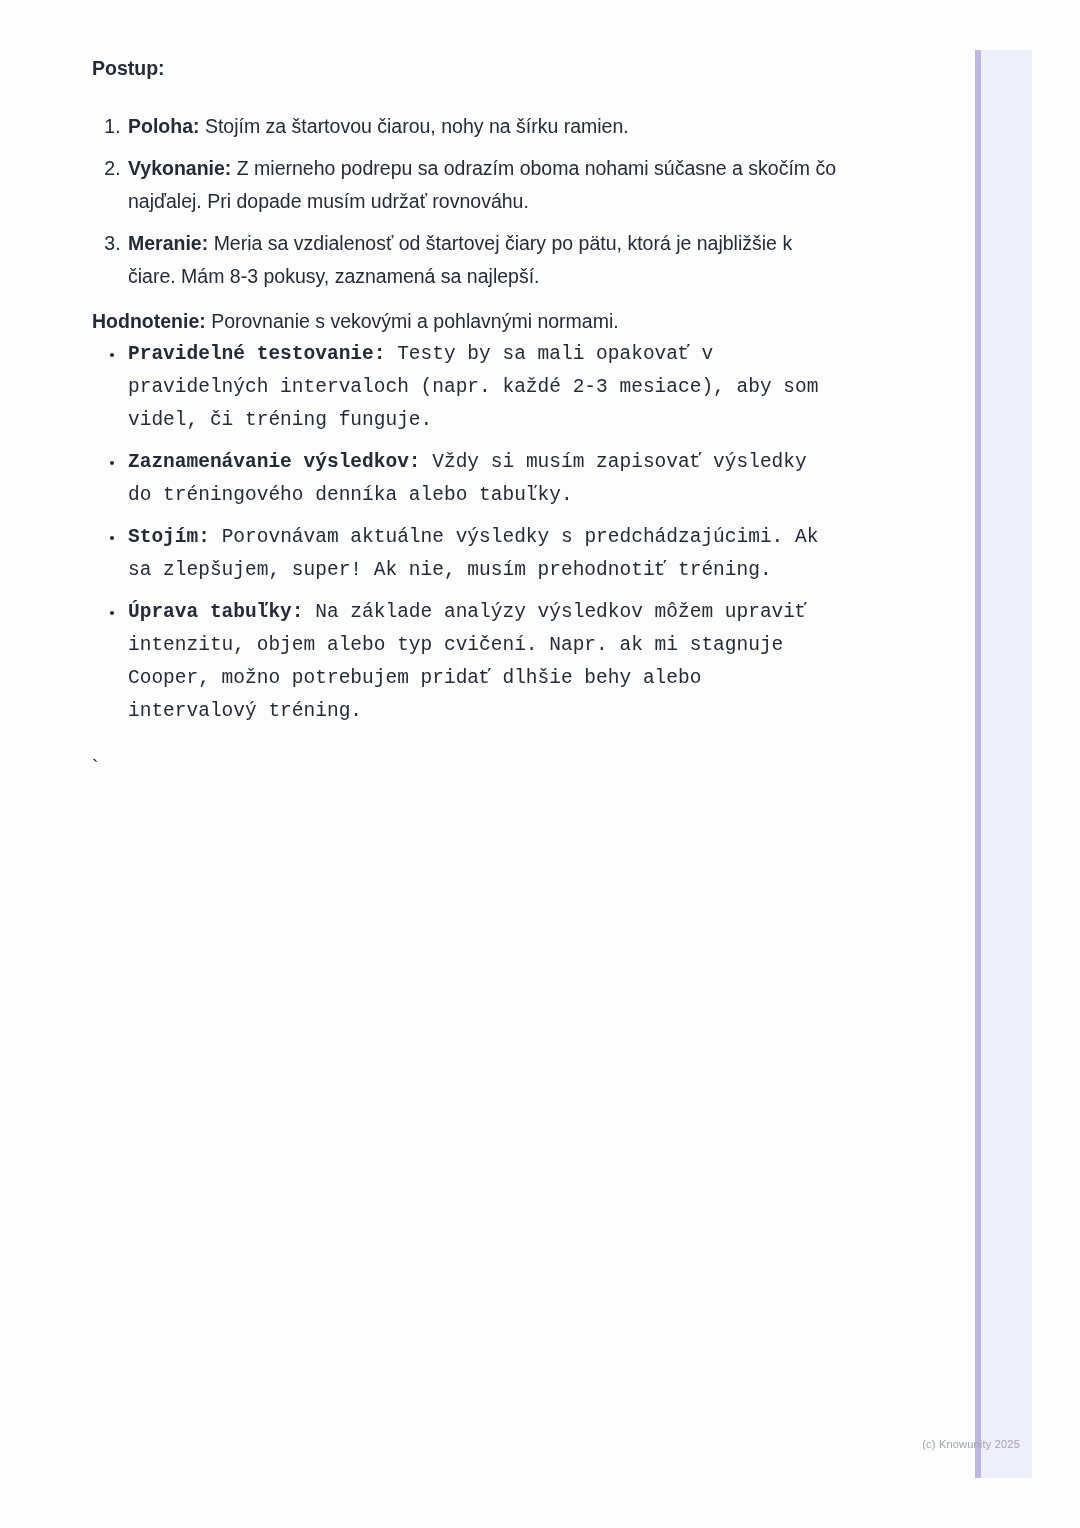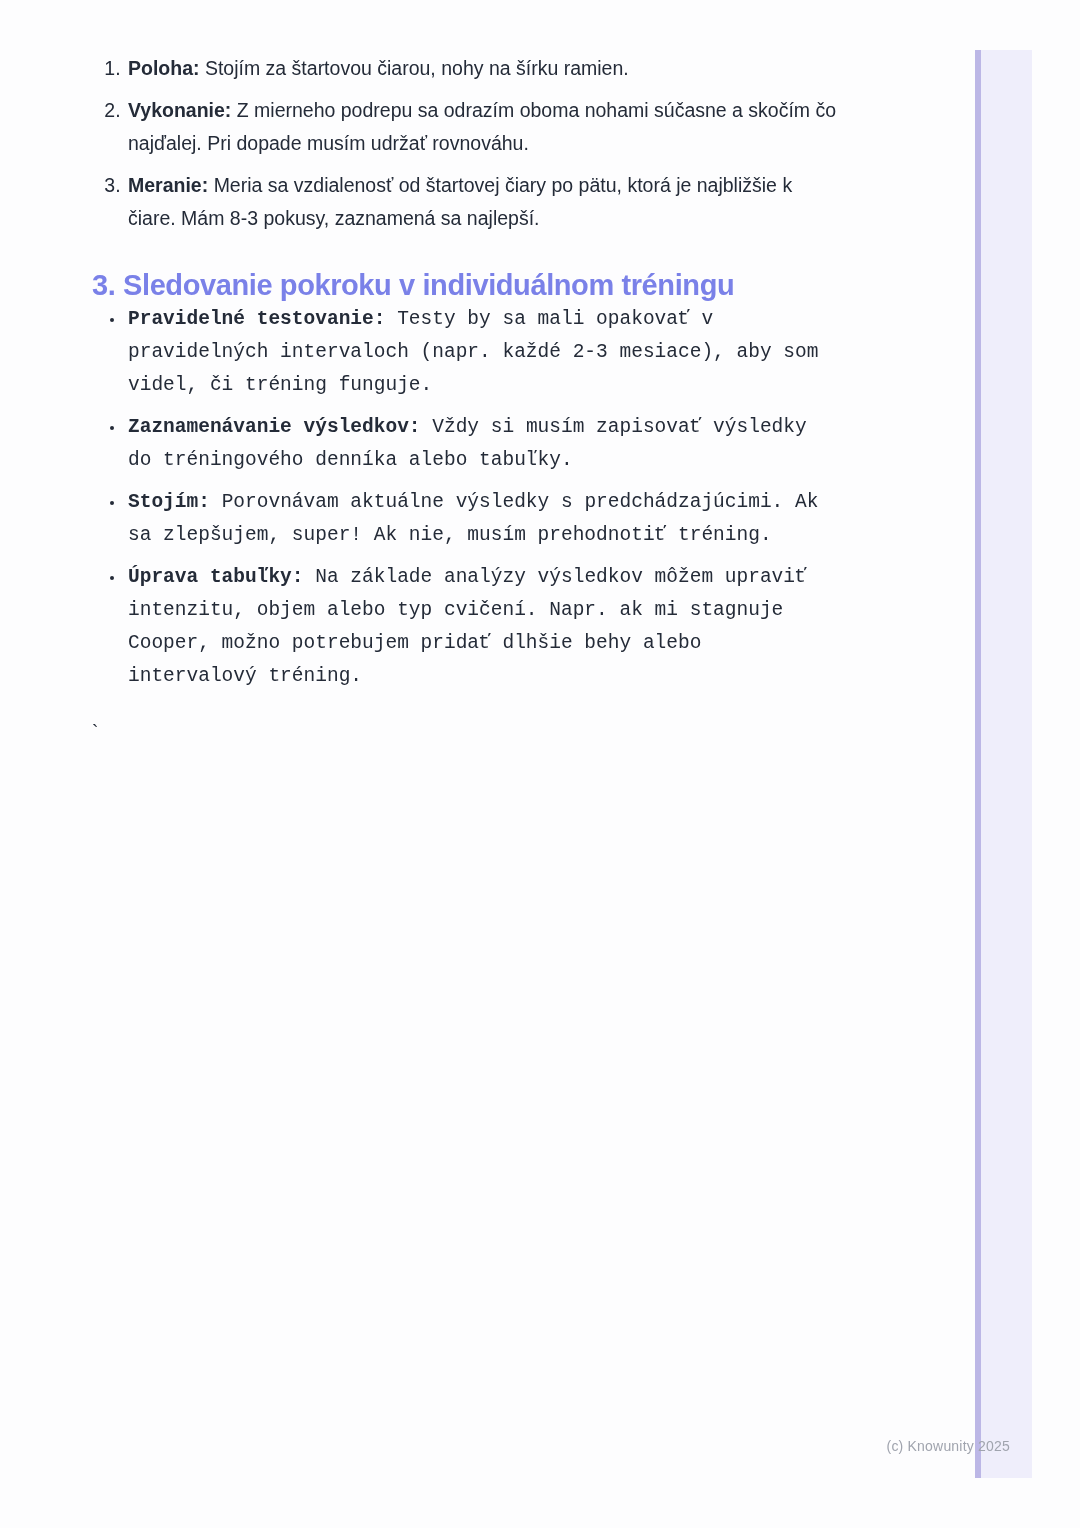"Postup:" p.lead-title { html: none -> <p>Postup:</p> }
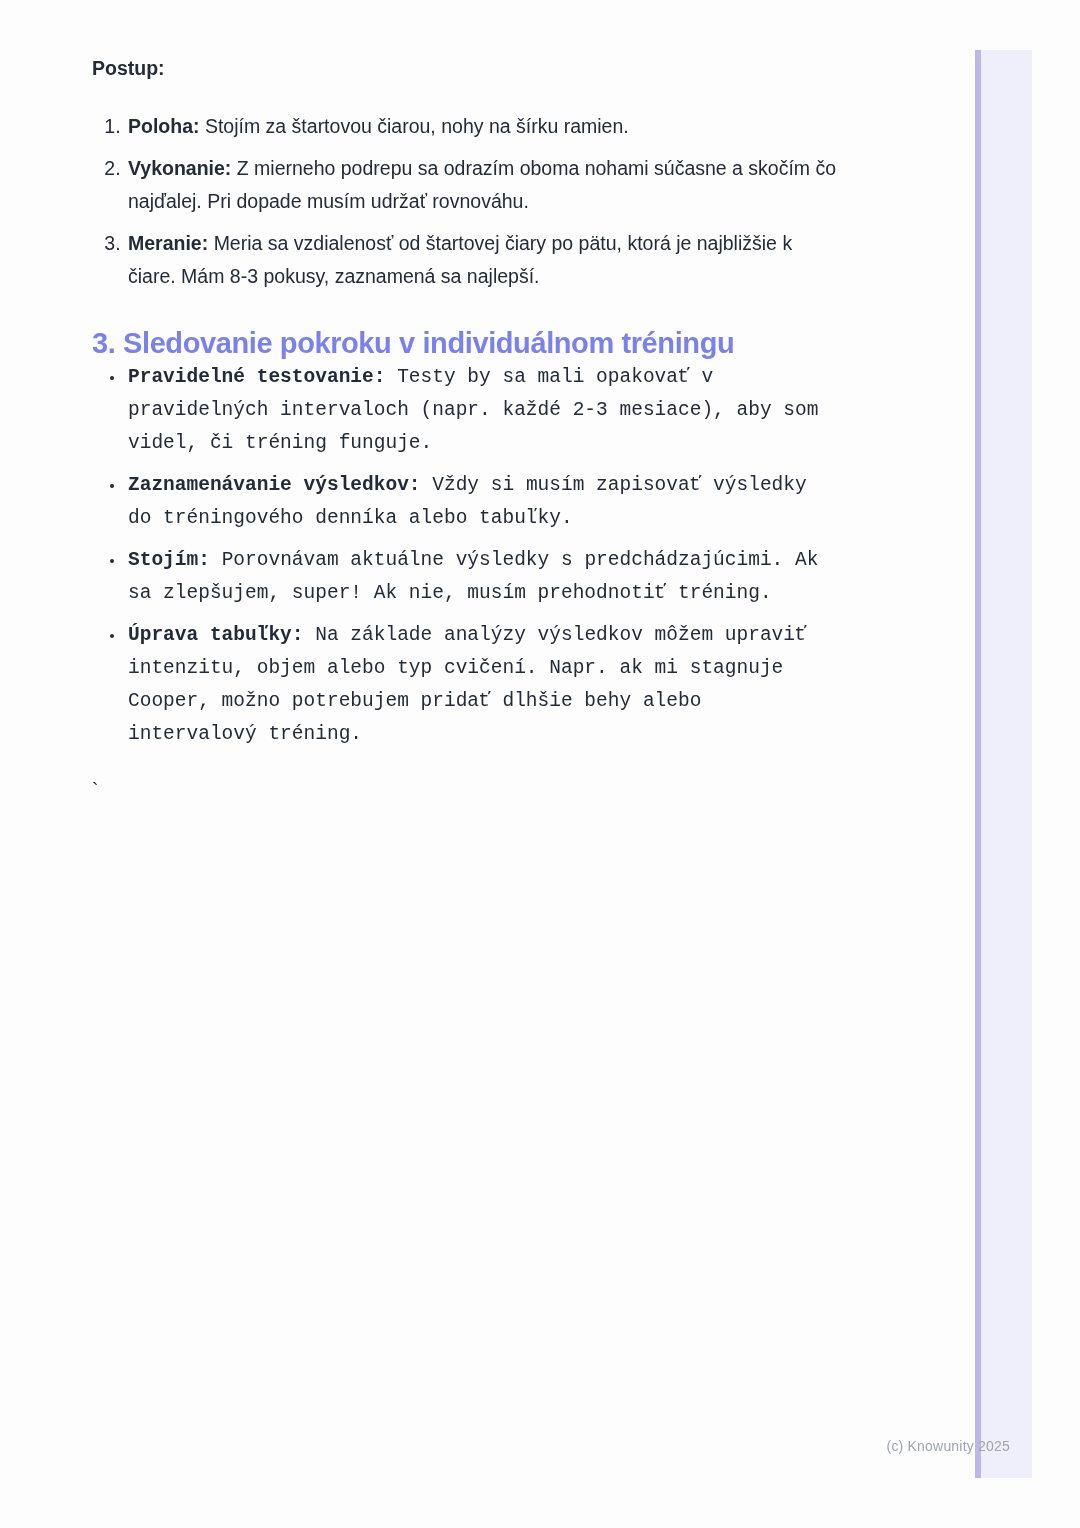"Hodnotenie: Porovnanie s vekovými a" p.evaluation { html: none -> <p><span>Hodnotenie:</span> <span>Porovnanie s vekovými a pohlavnými normami.</span></p> }
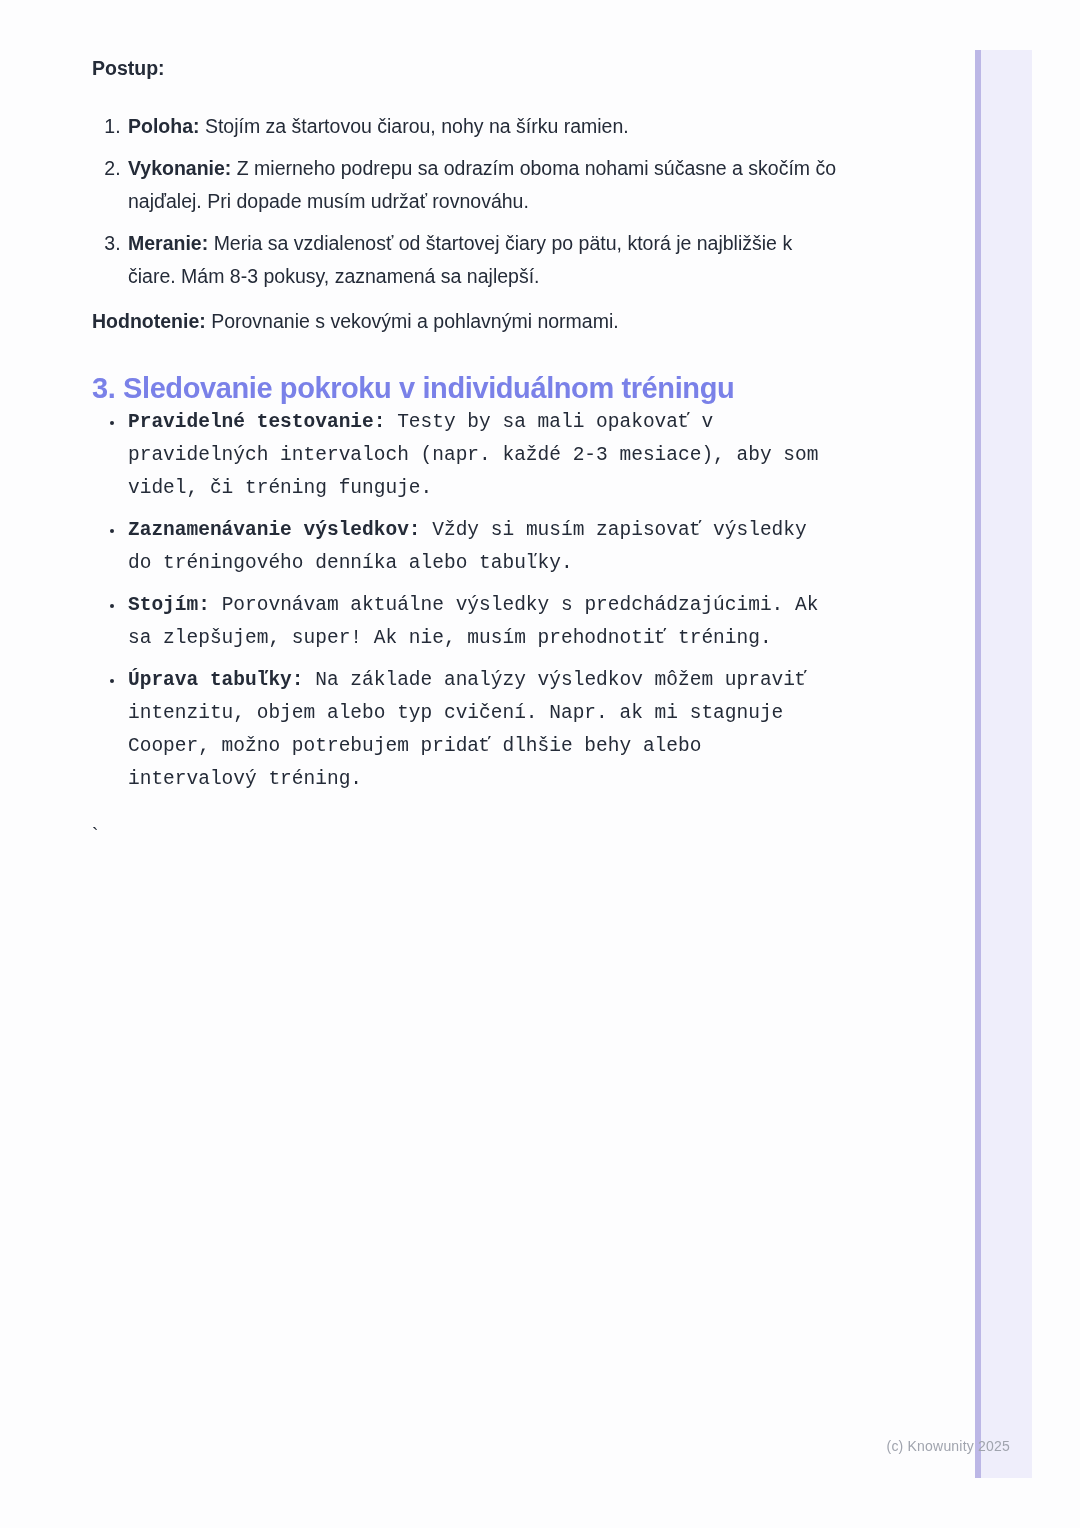"3. Sledovanie pokroku v individuálnom" h2.section-heading { html: <h2>3. Sledovanie pokroku v individuálnom tréningu</h2> -> none }
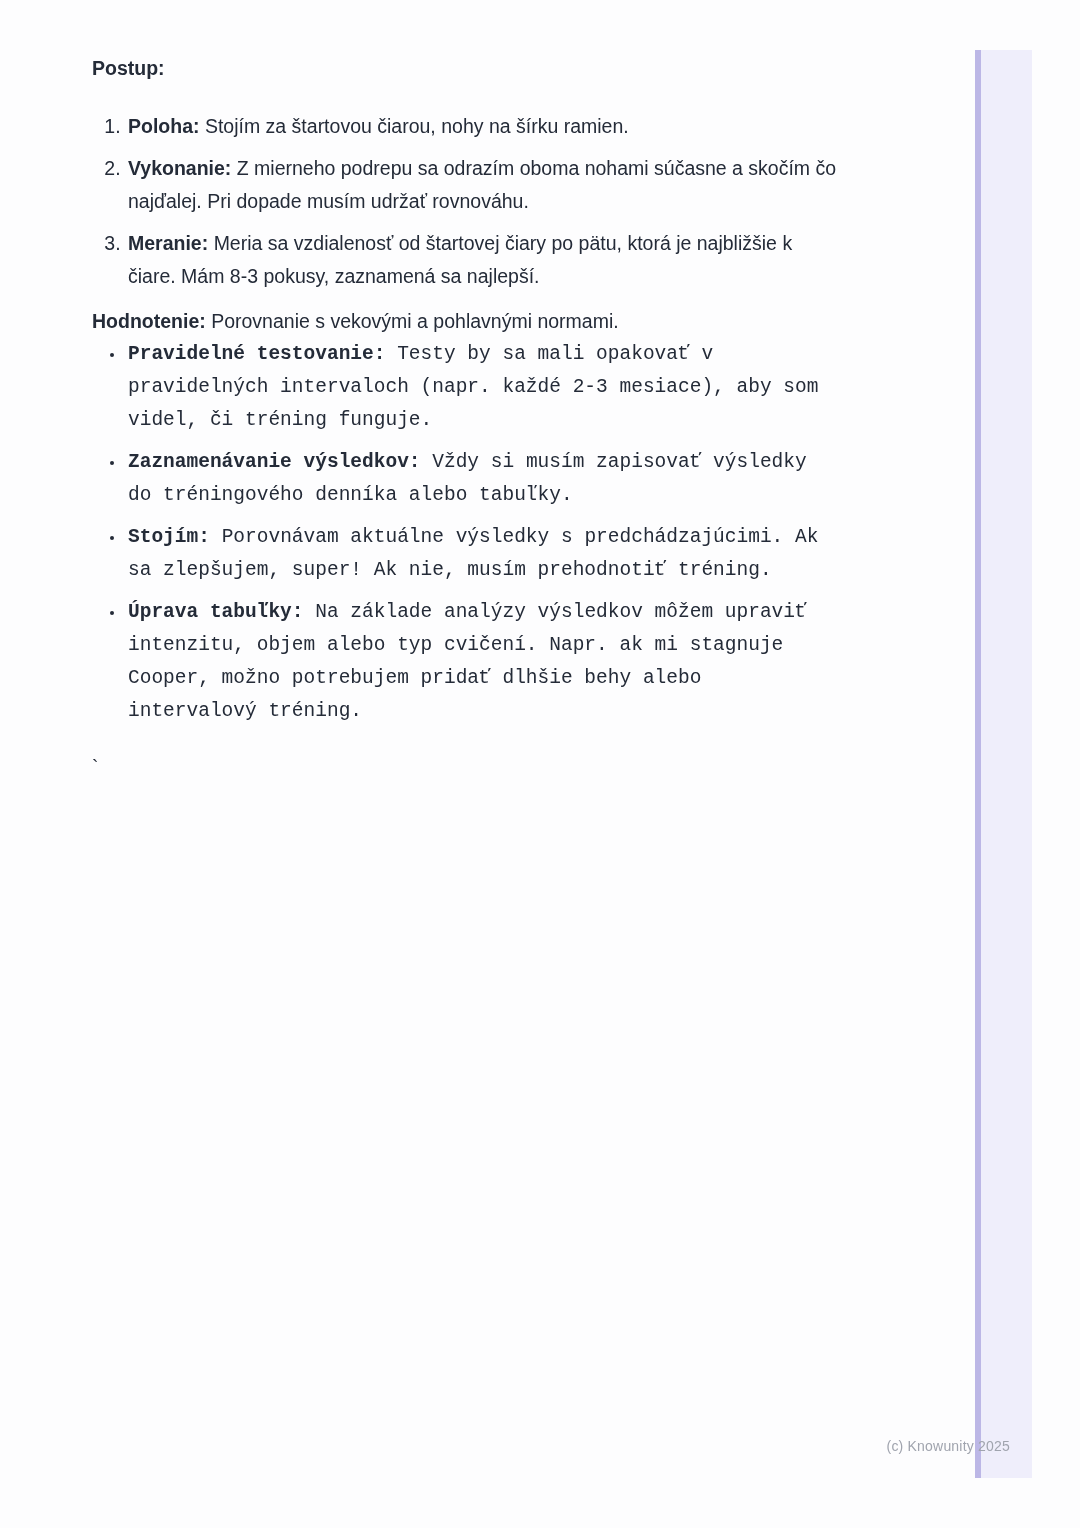"(c) Knowunity 2025" .footer-copyright { font-size: 14px -> 11px; right: 70px -> 60px }
